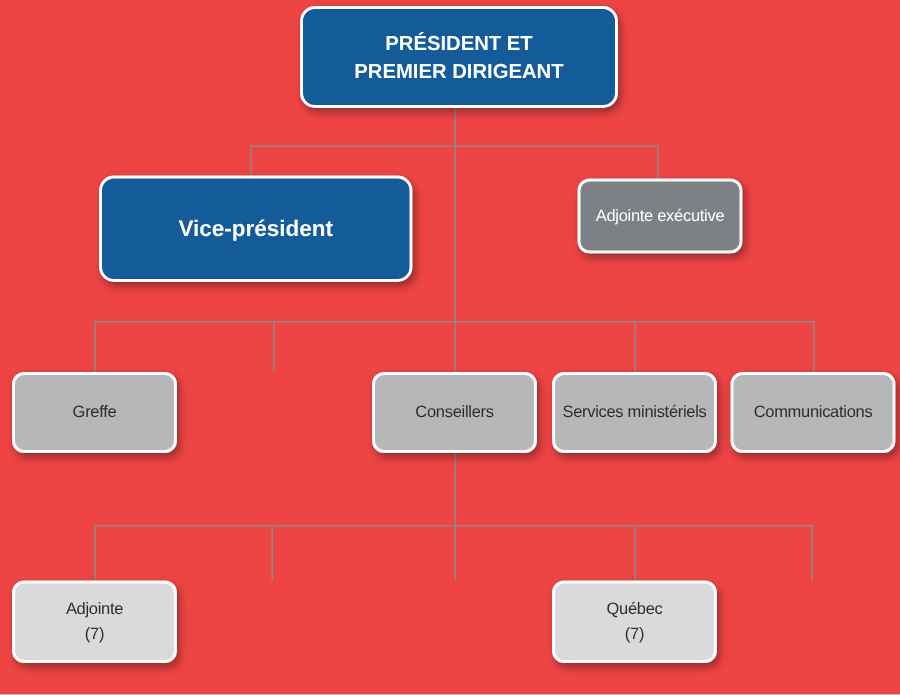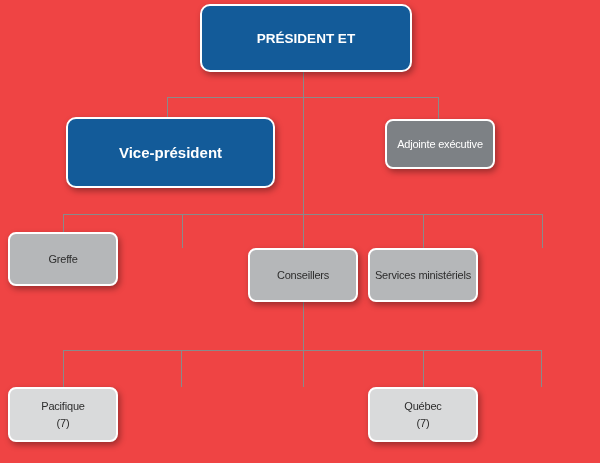"PREMIER DIRIGEANT" span { html: none -> <span>PREMIER DIRIGEANT</span> }
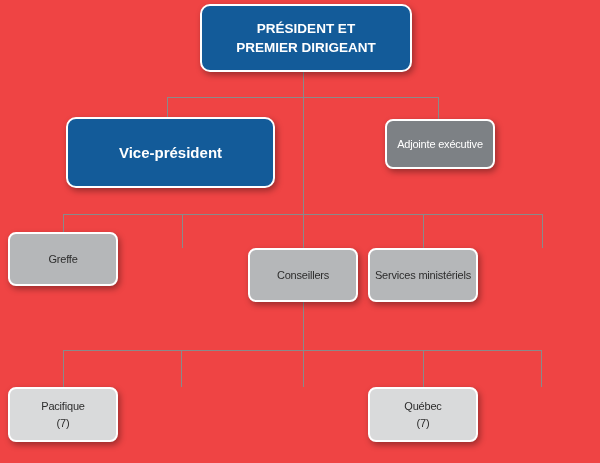"Greffe" div.node { top: 232px -> 248px }
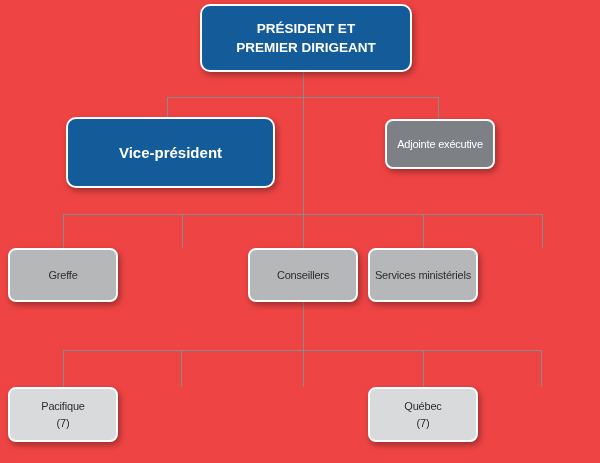"Communications" div.node { html: none -> <div> <span>Communications</span> </div> }
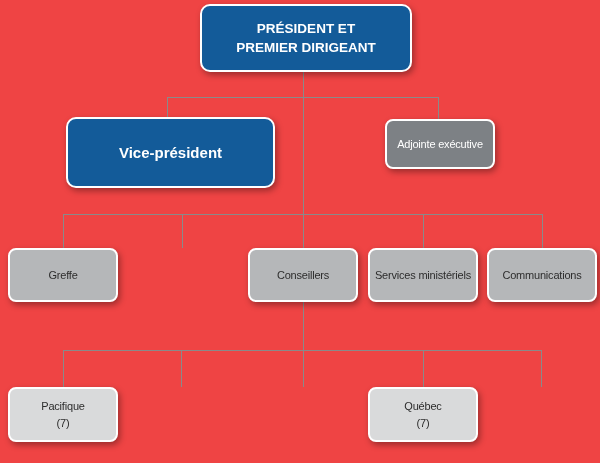"Pacifique" span { text: Pacifique -> Adjointe }
